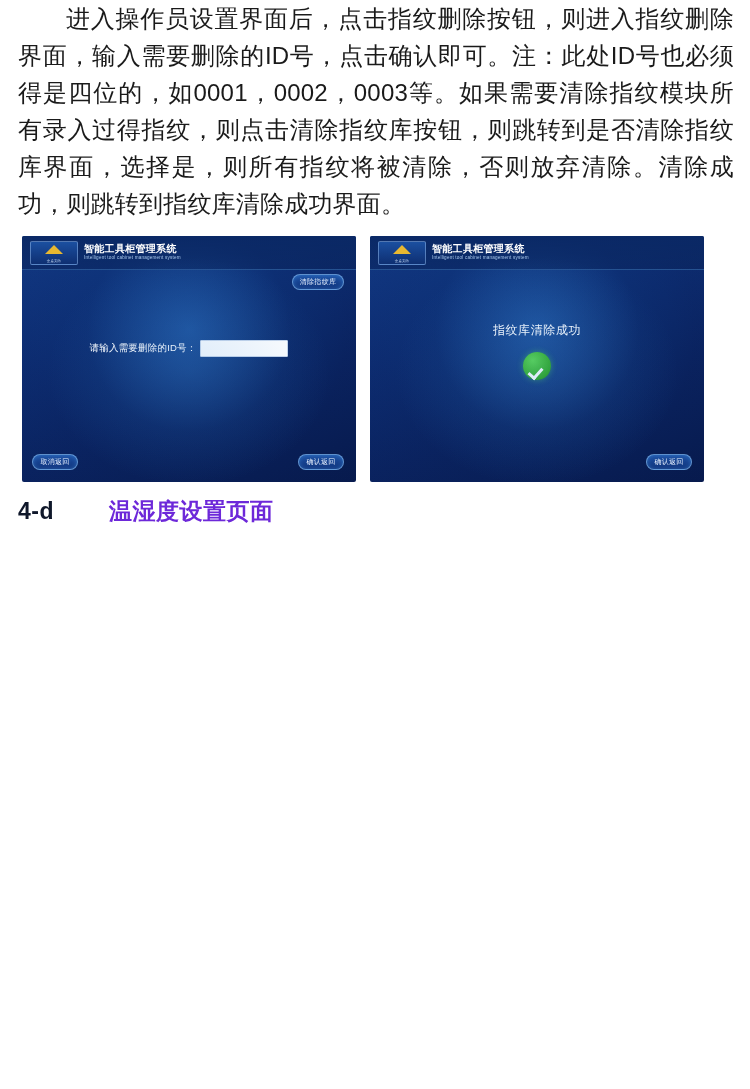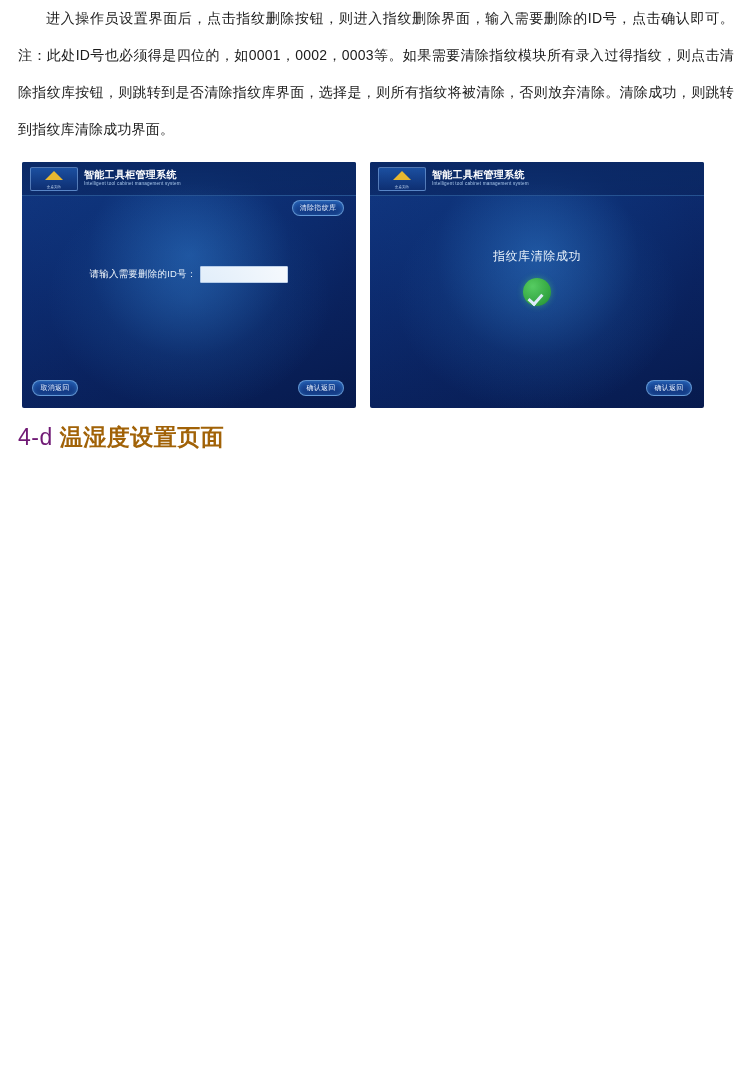"进入操作员设置界面后，点击指纹删除按钮，则进入指纹删除界面，输入需要删除的ID号" .body-par { font-size: 14px -> 24px }
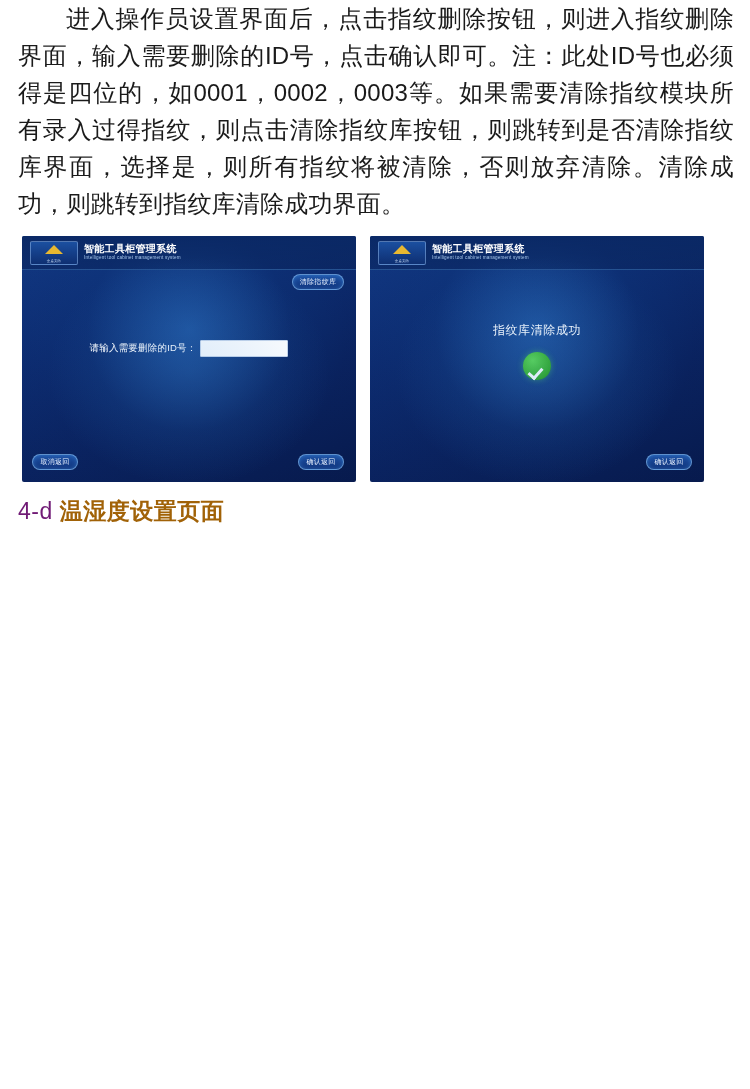"4-d" .section-heading .num { color: #701a75 -> #0f172a; font-weight: normal -> bold }
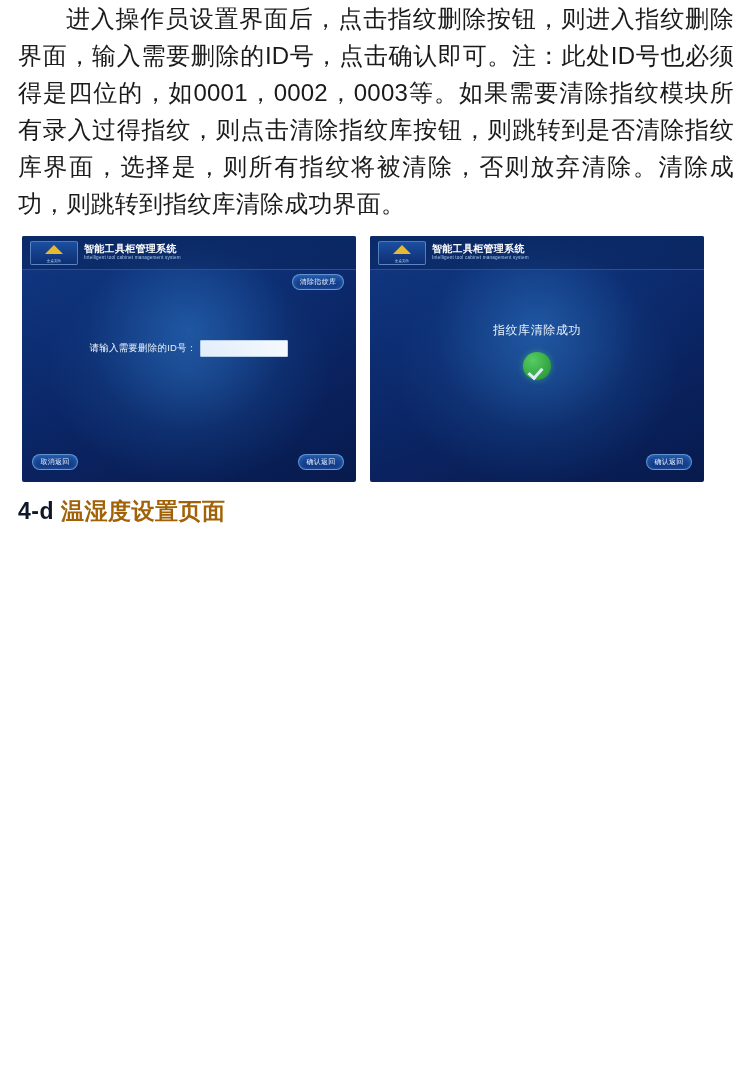"温湿度设置页面" .section-heading .txt-green { color: #a16207 -> #6d28d9; margin-left: none -> 48px }
